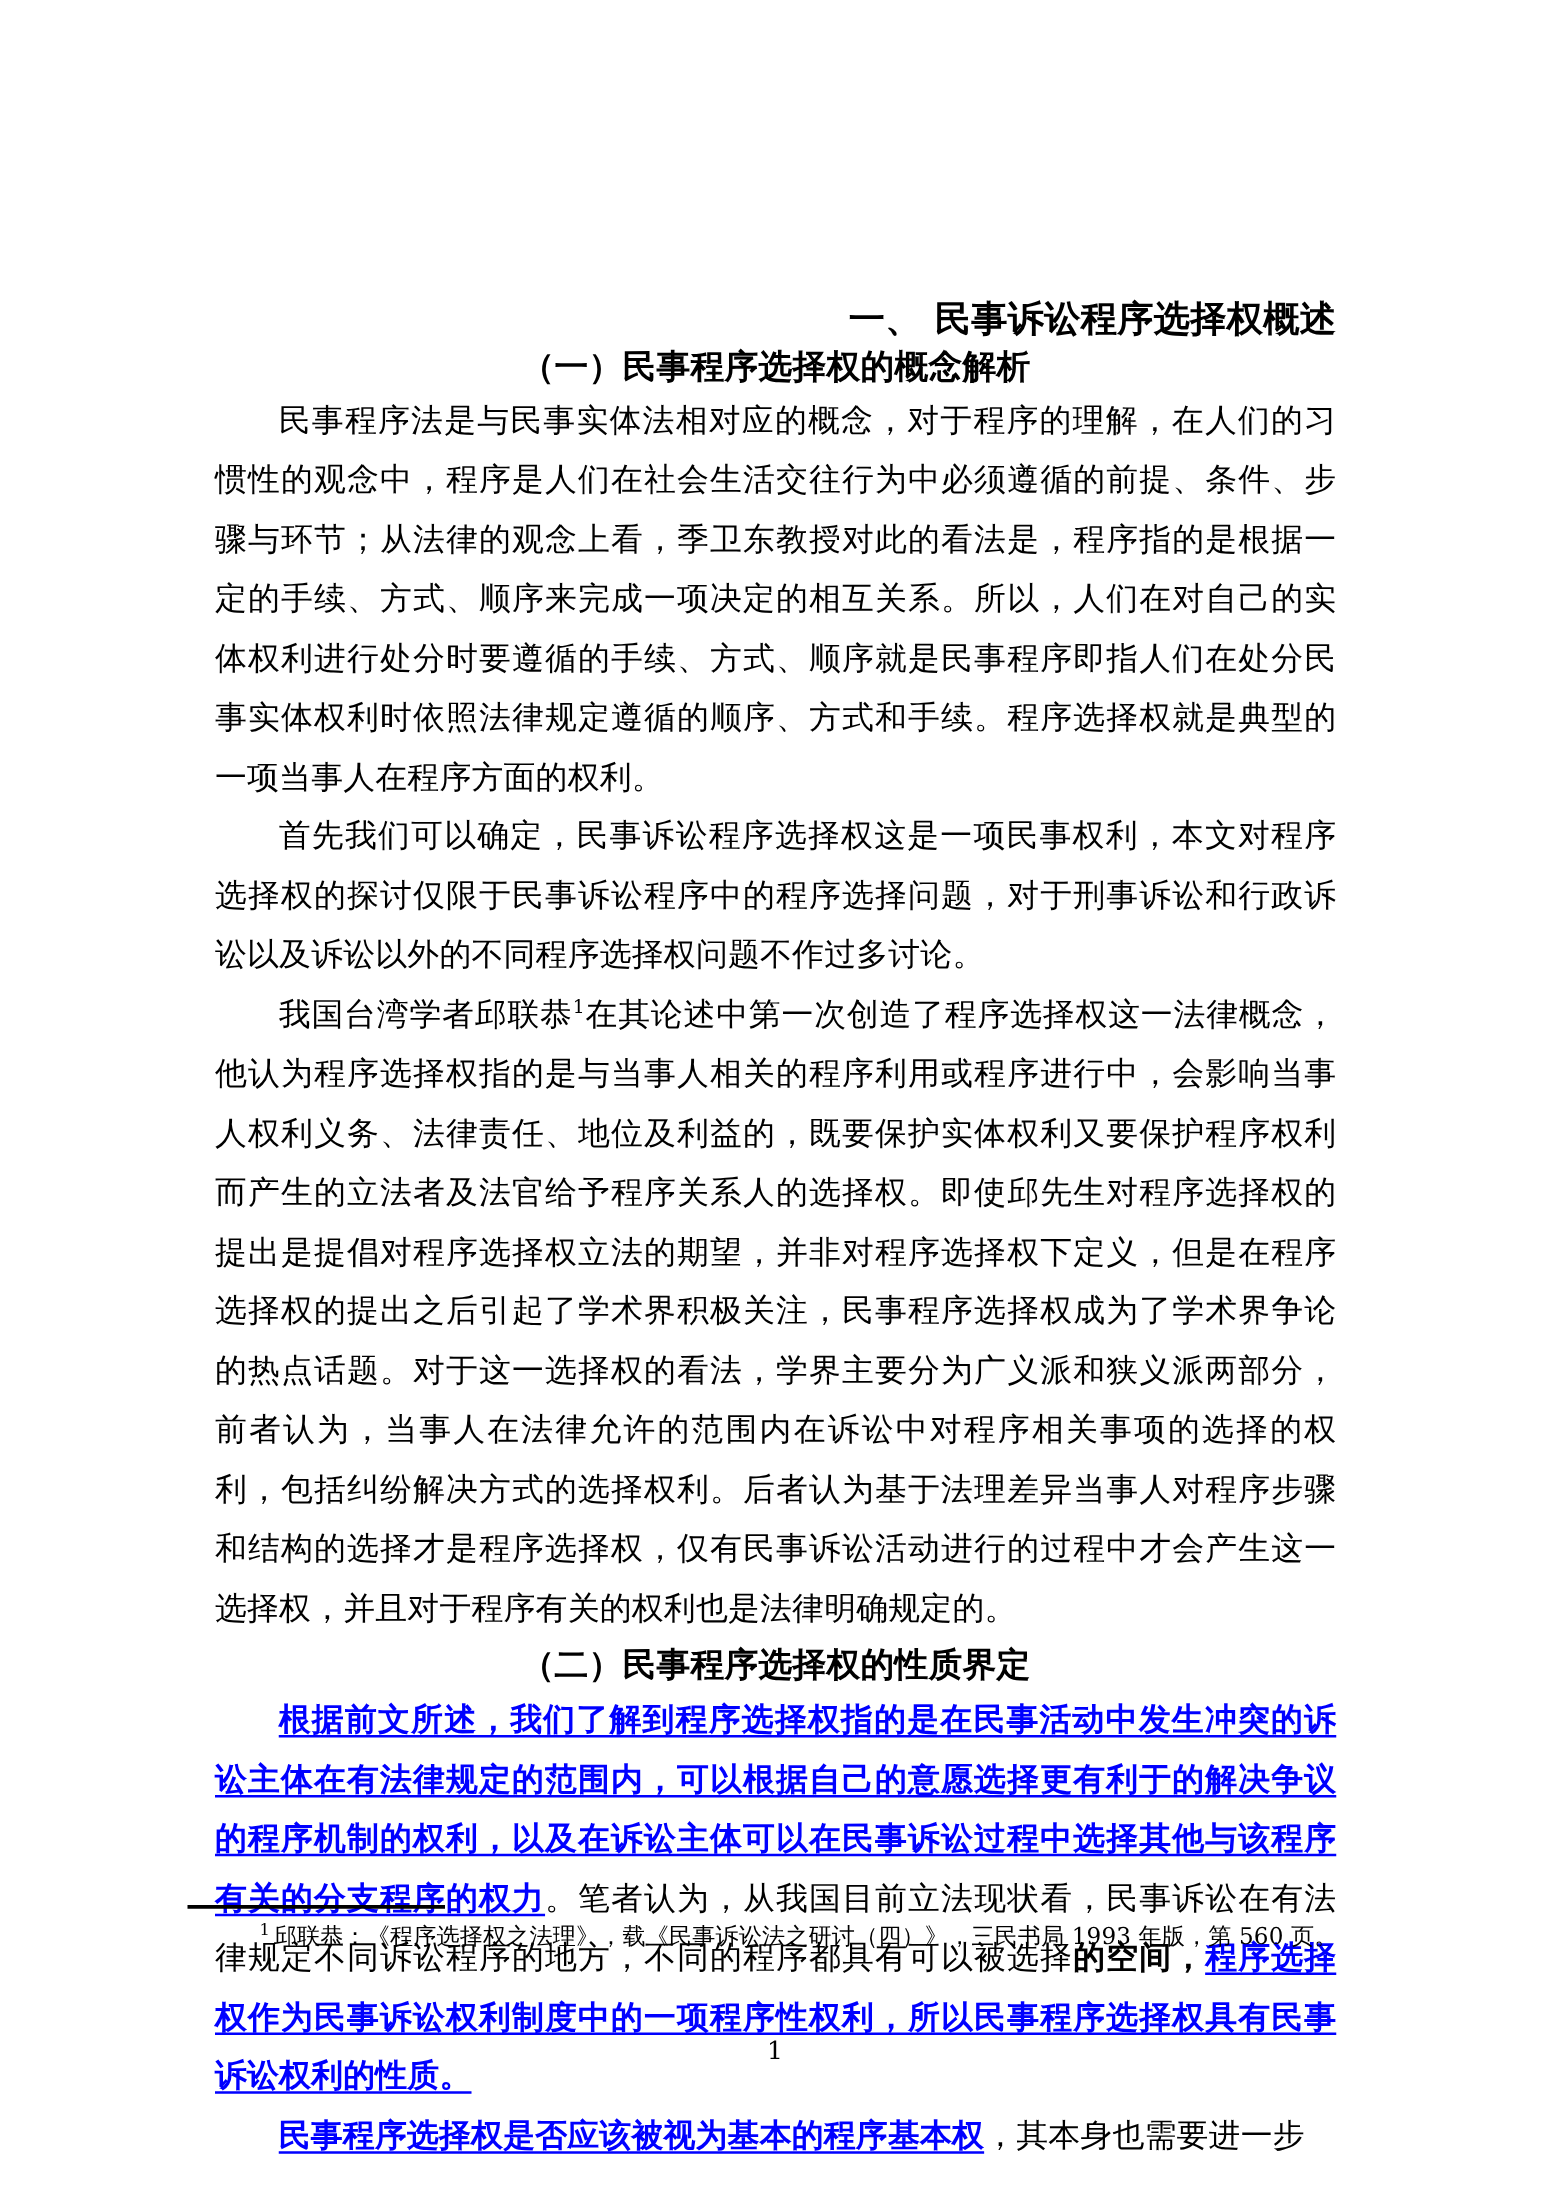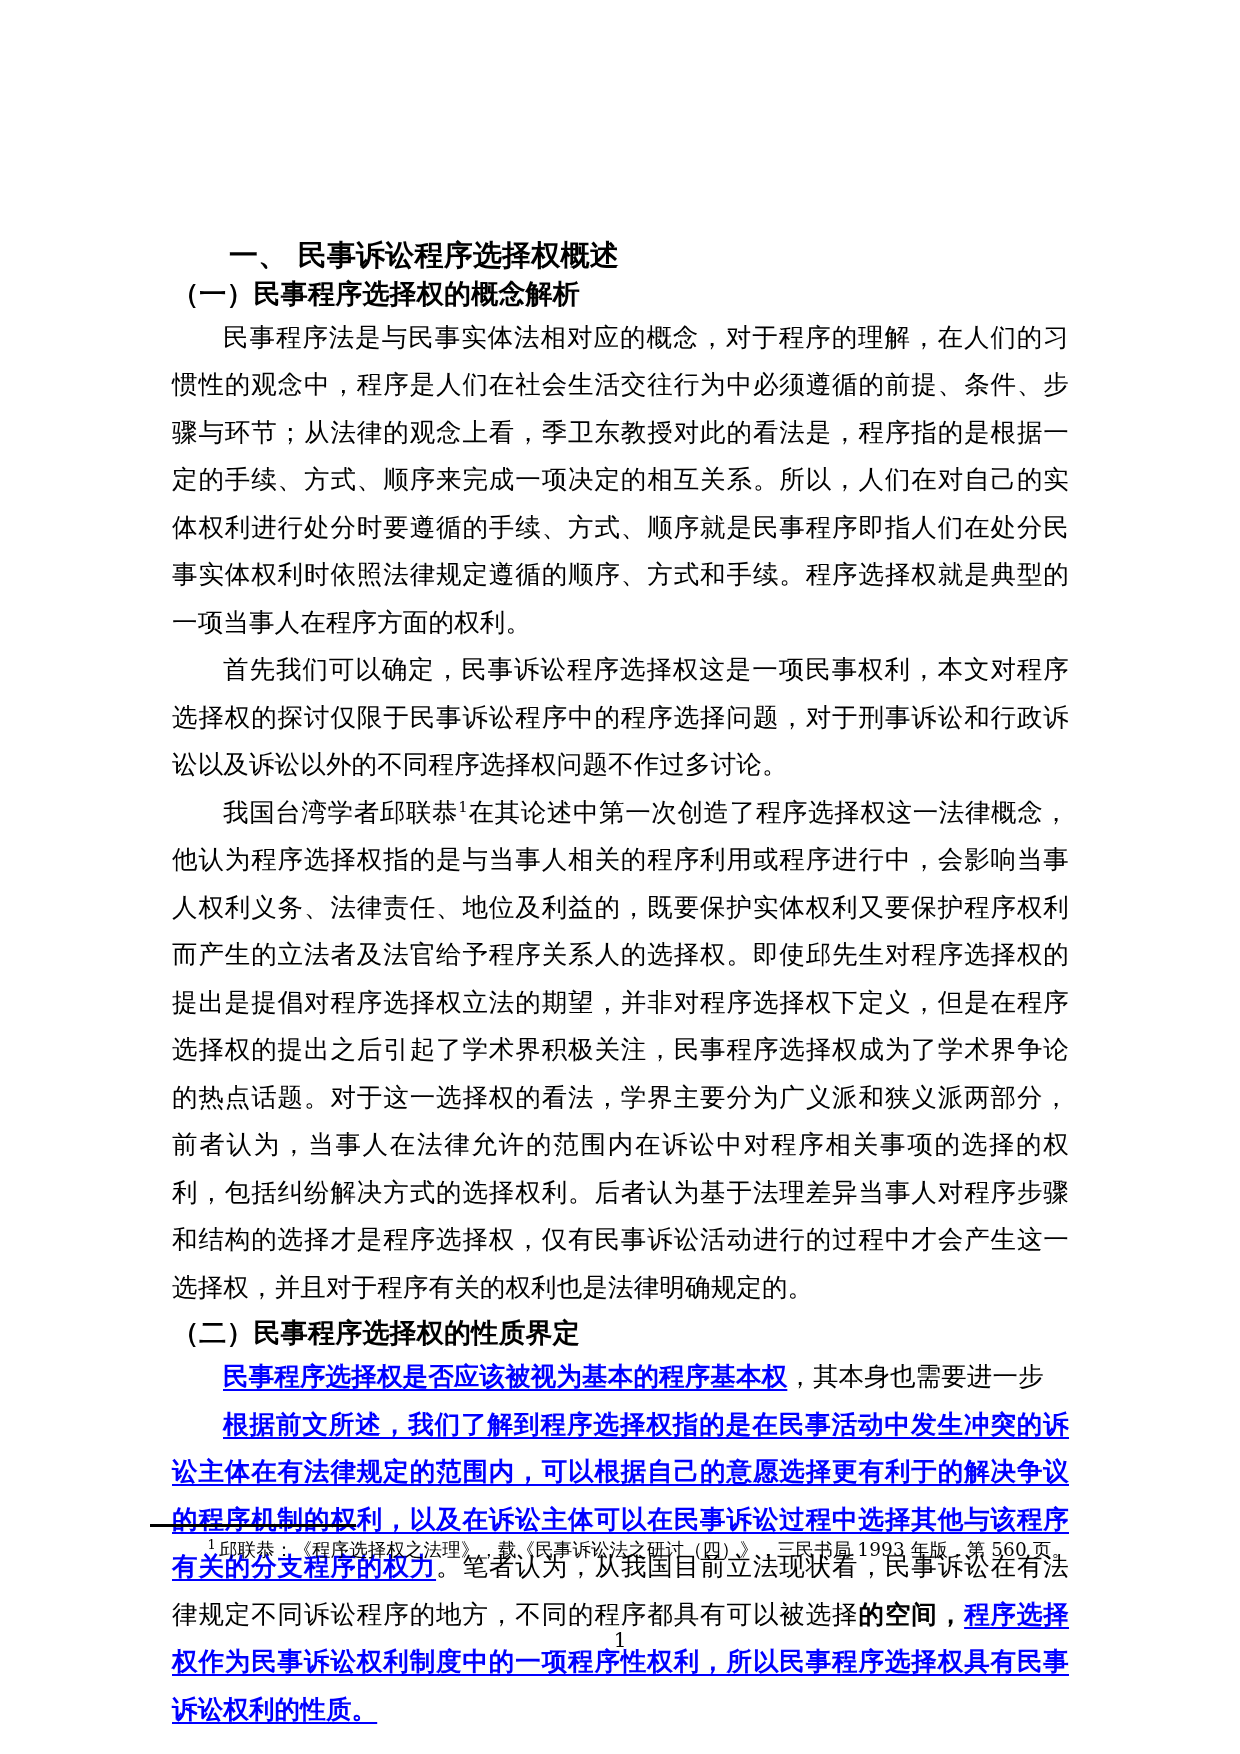"一、 民事诉讼程序选择权概述" .h-section { text-align: none -> right }
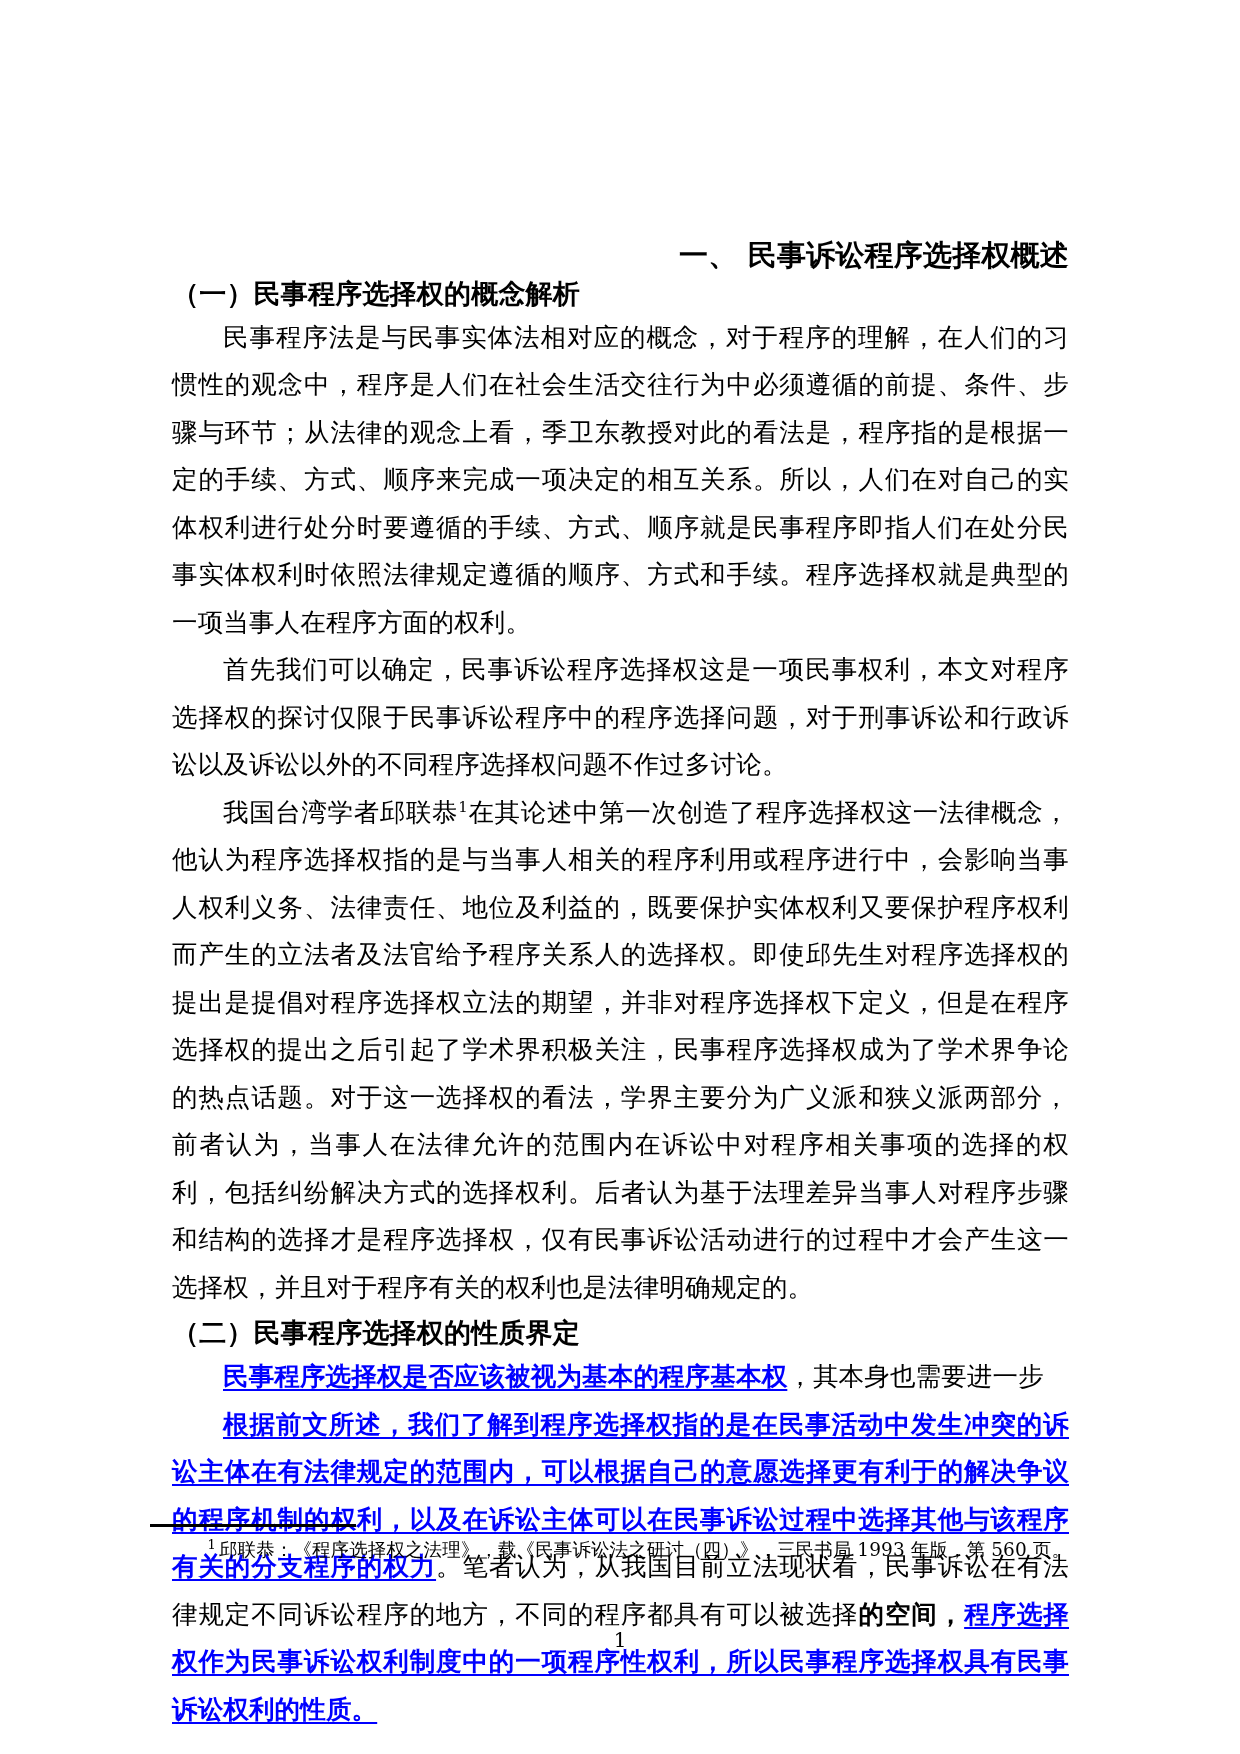"（一）民事程序选择权的概念解析" .h-sub { text-align: none -> center }
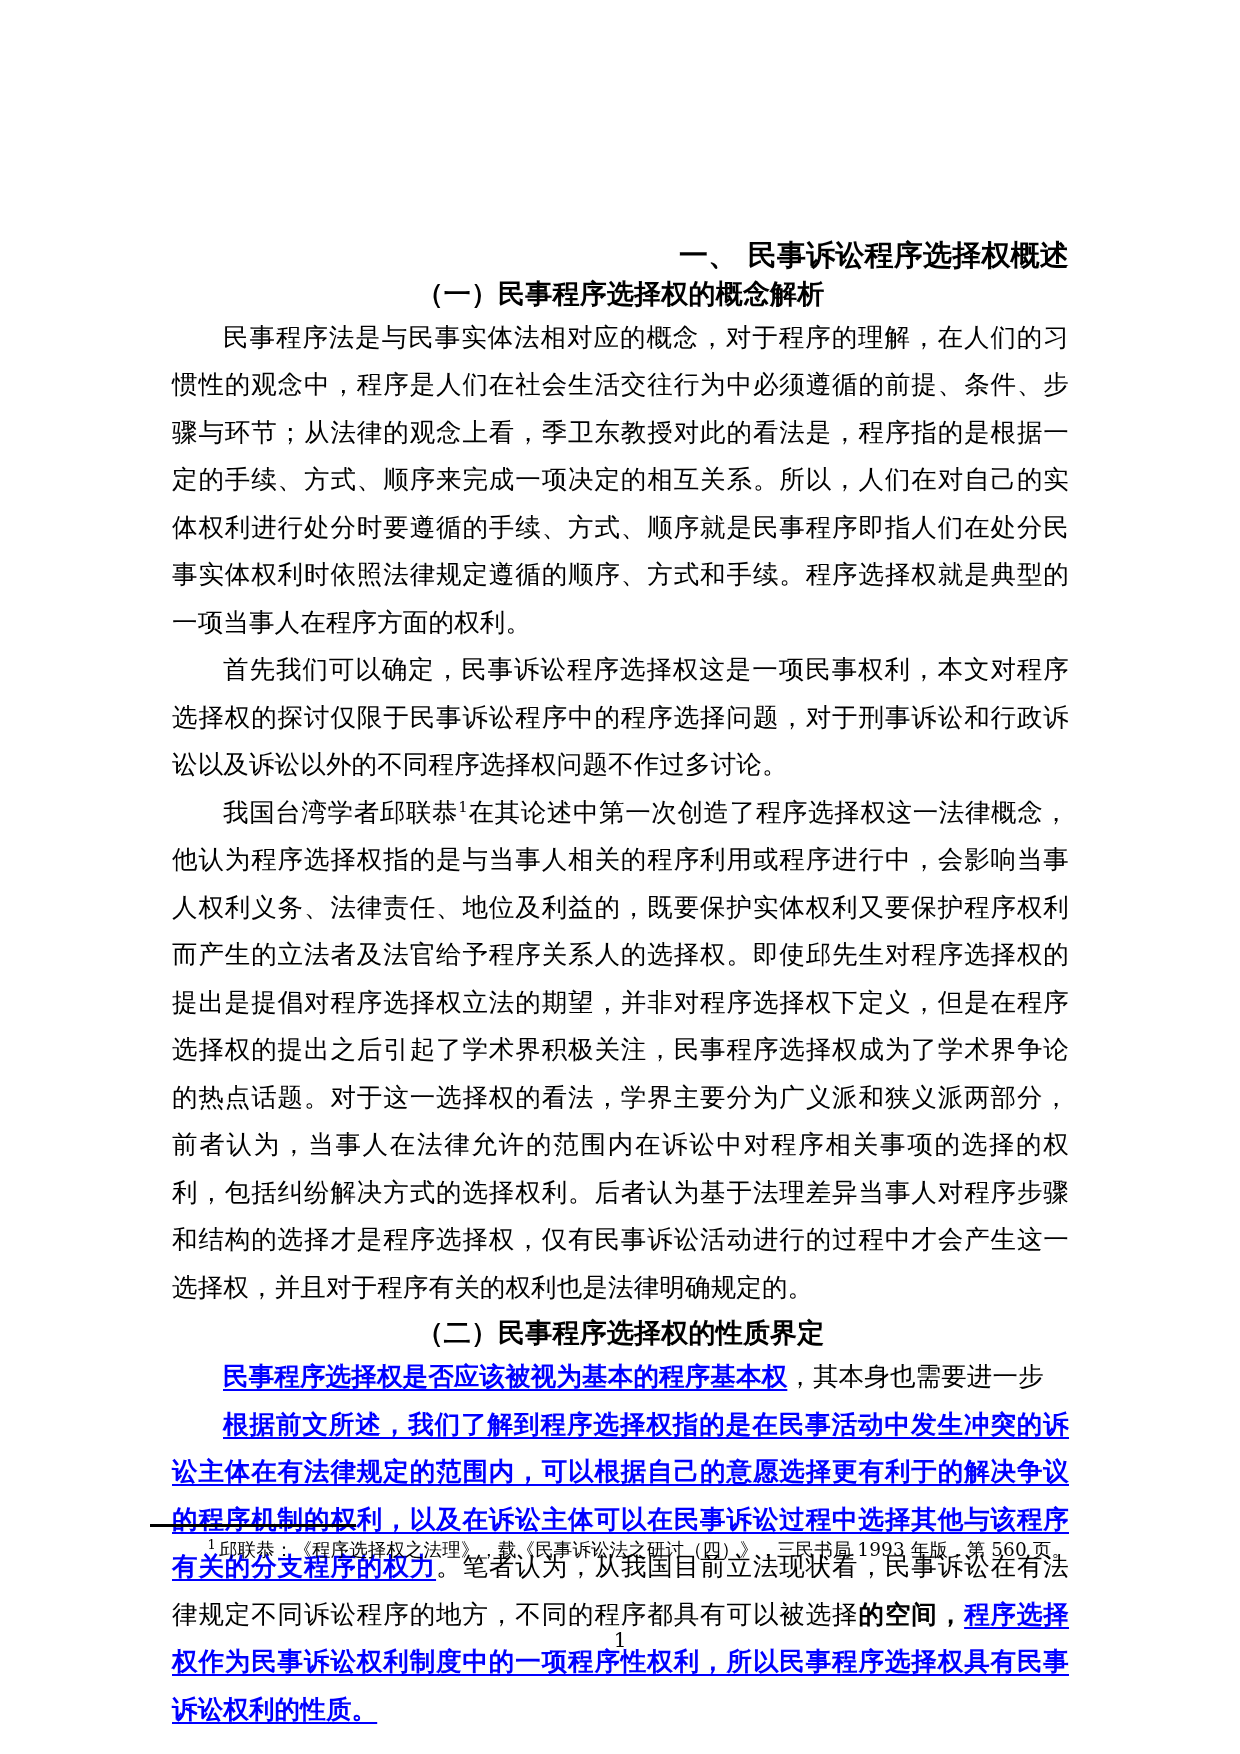"民事程序选择权是否应该被视为基本的程序基本权，其本身也需要进一步" p.body { order: before "根据前文所述，我们了解到程序选择权指的是在民事活动中发生冲突的诉讼主体在有法律规" -> after "根据前文所述，我们了解到程序选择权指的是在民事活动中发生冲突的诉讼主体在有法律规" }
